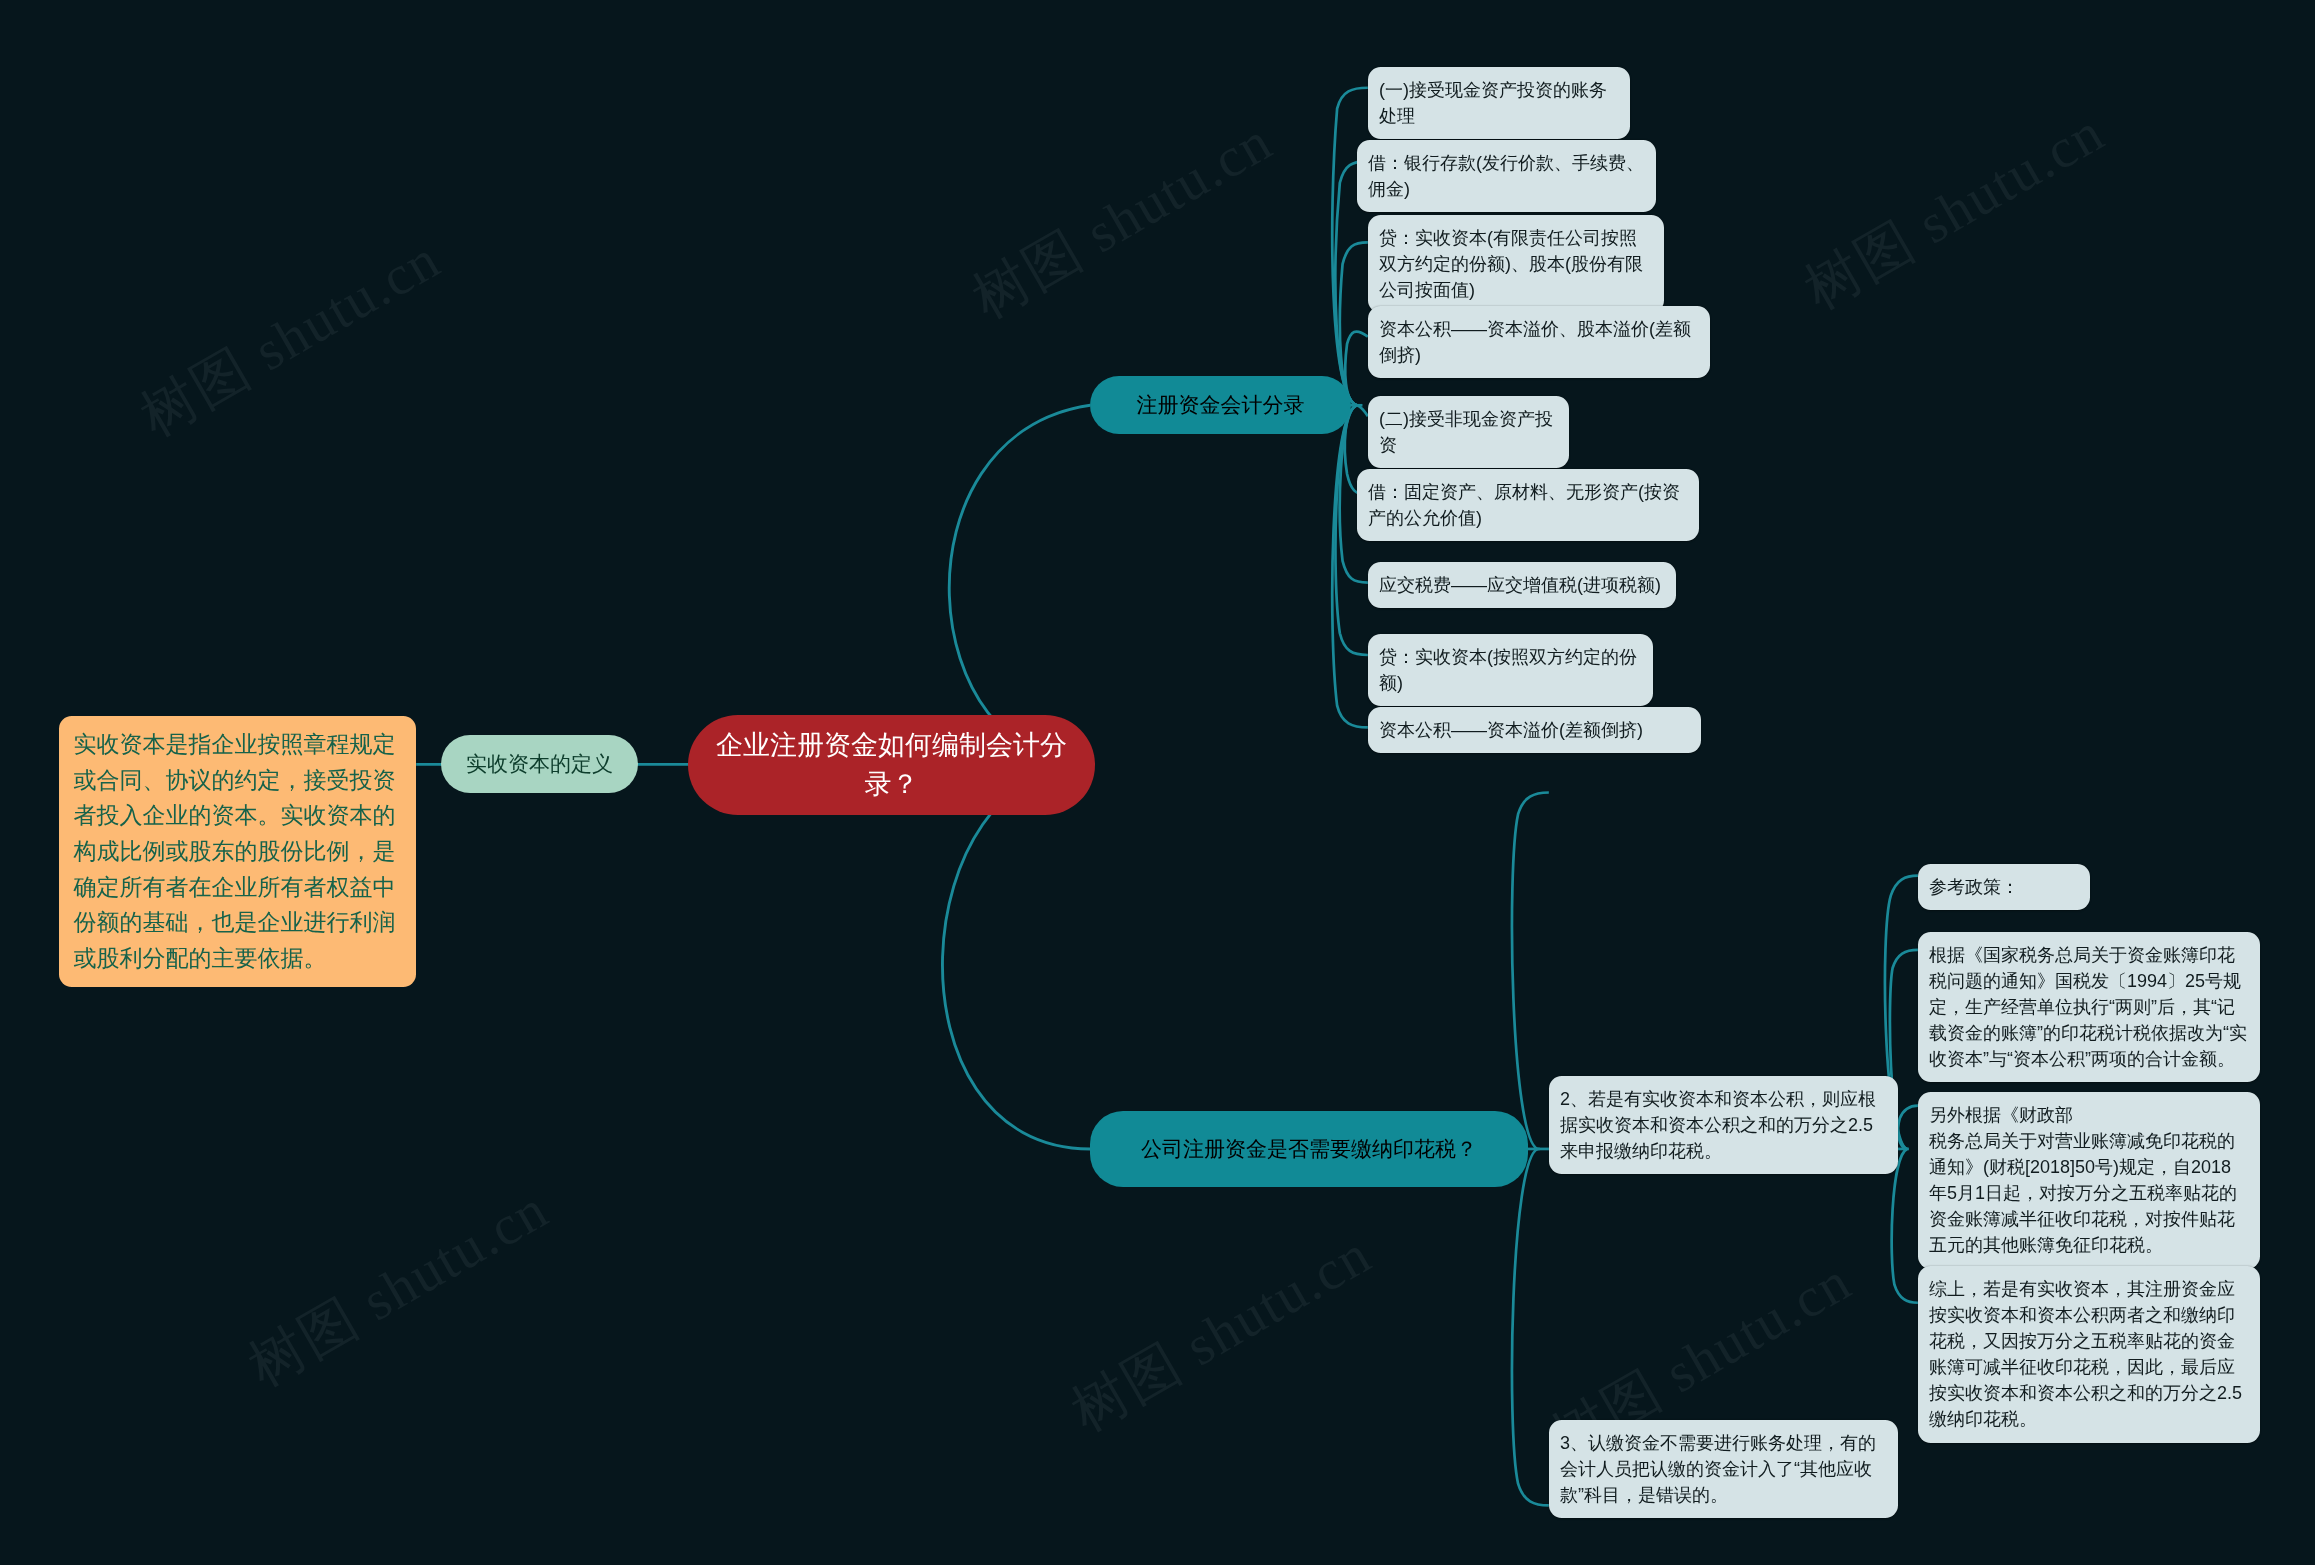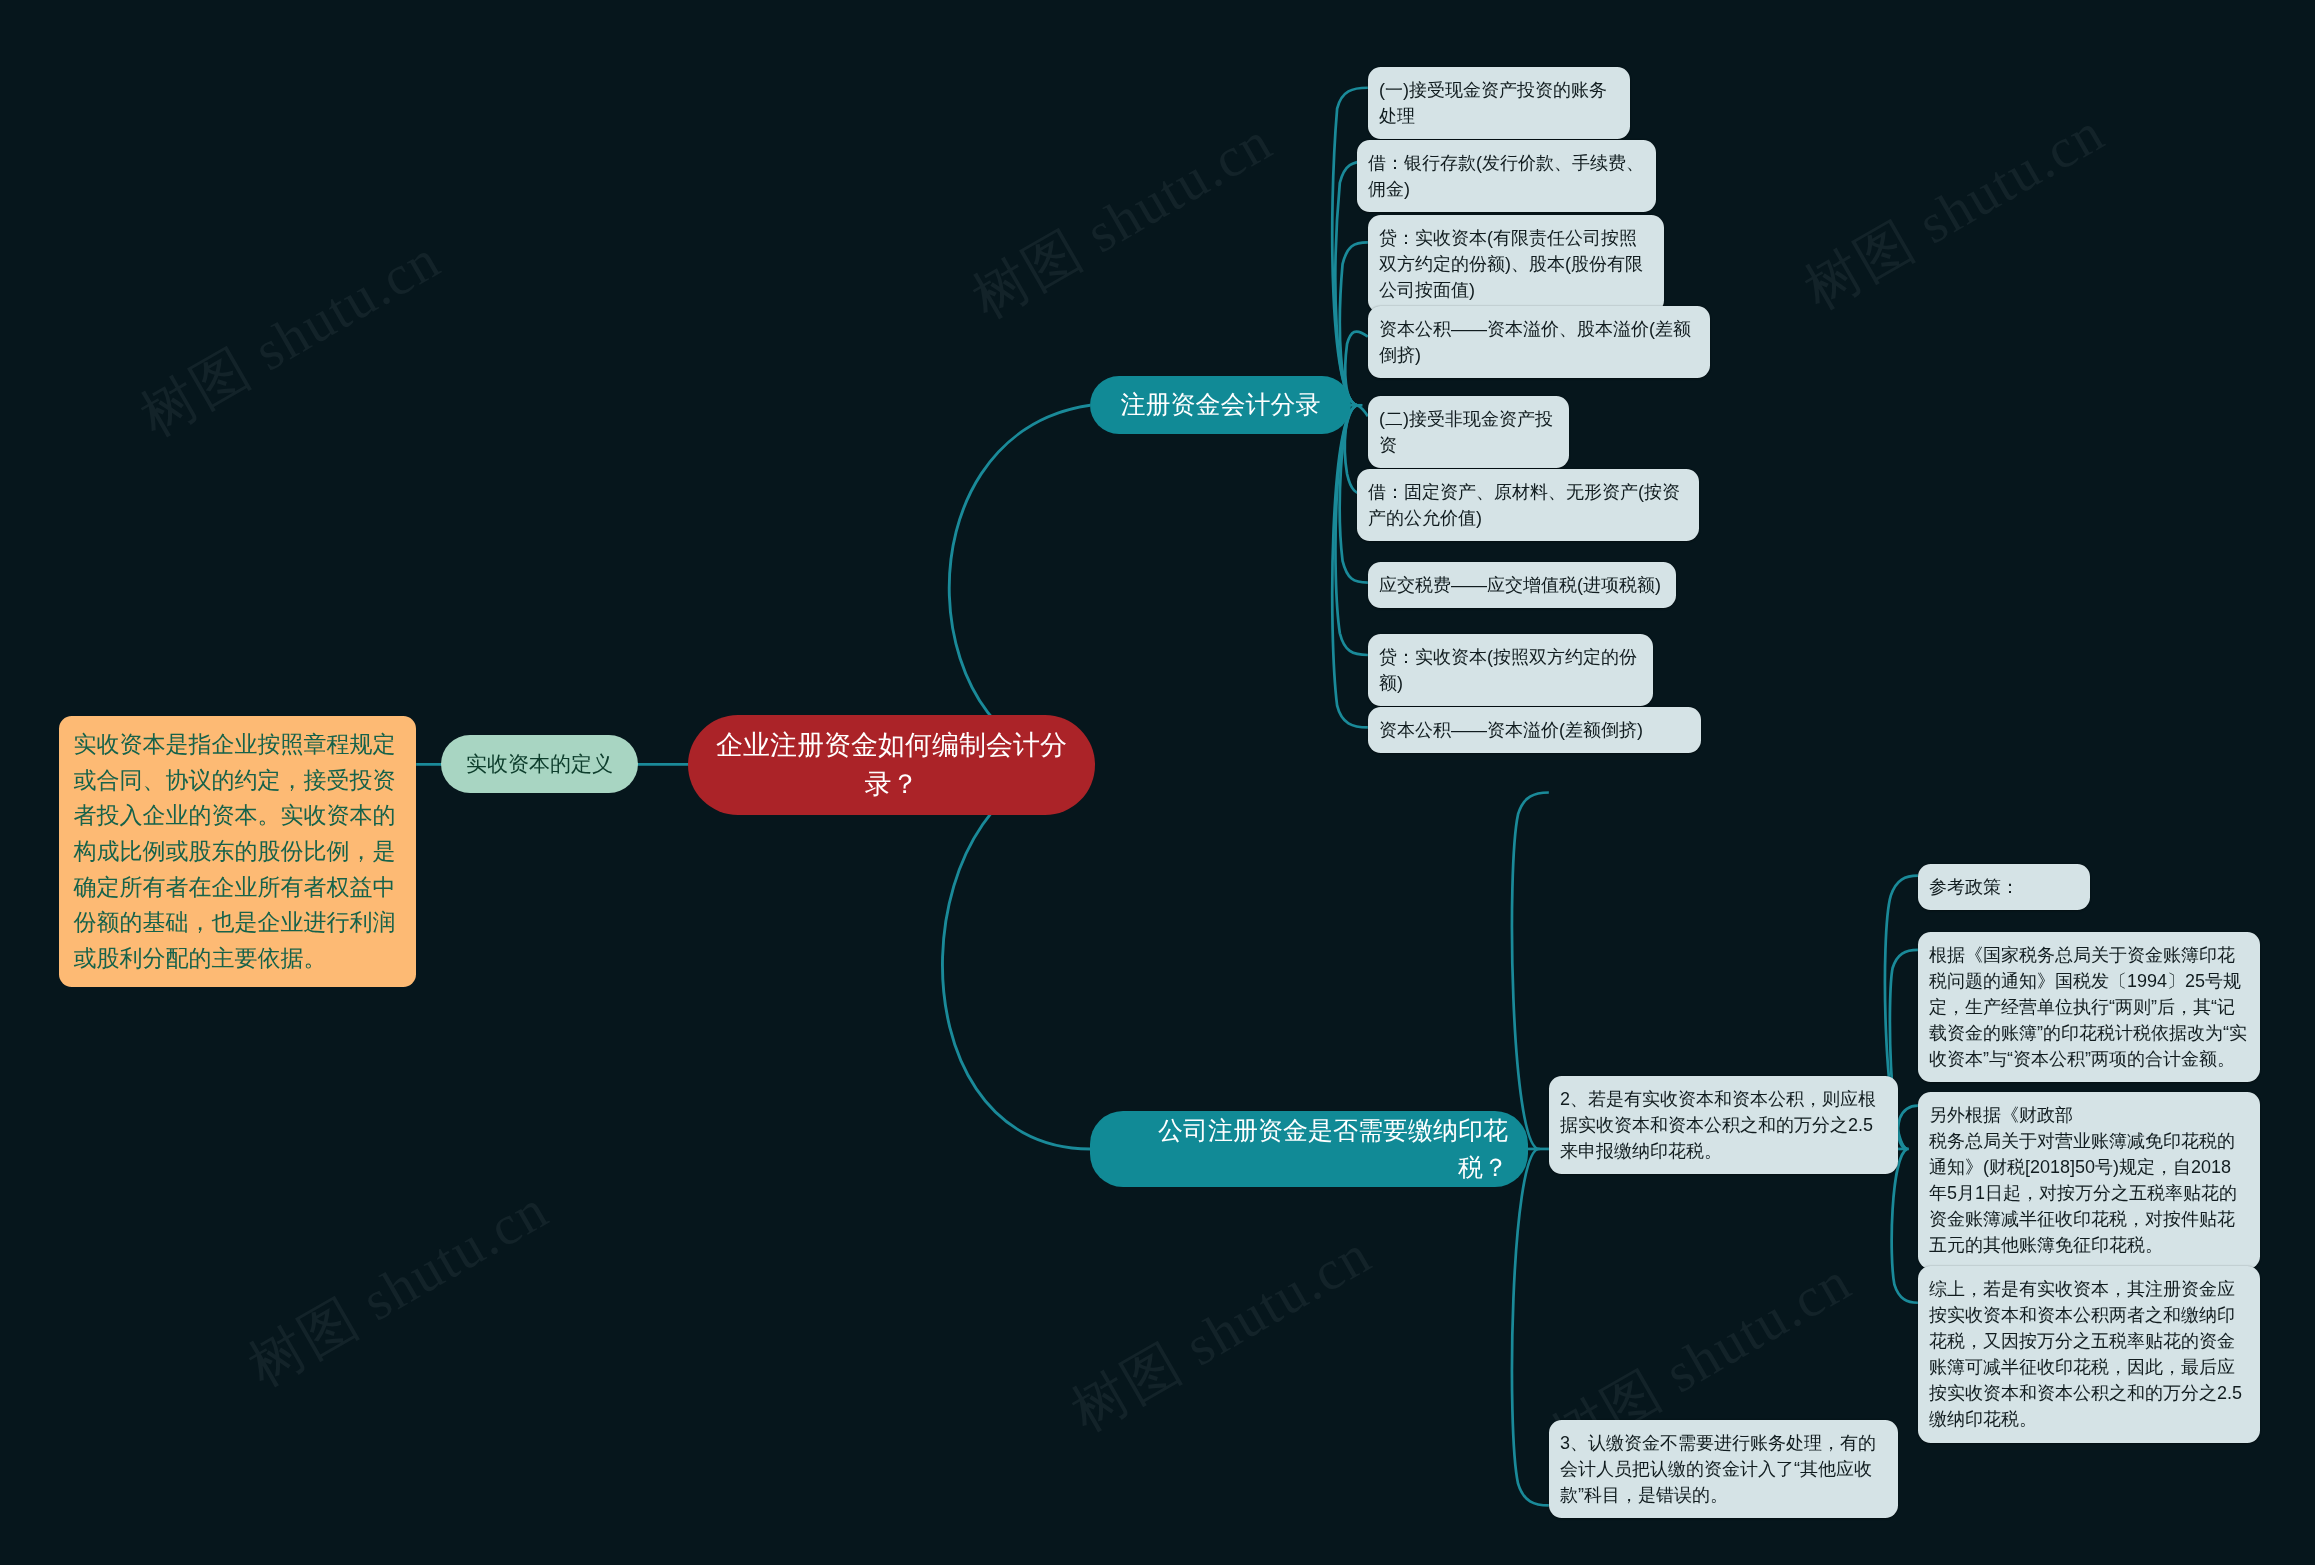"注册资金会计分录" .branch { color: #ffffff -> #000000; font-size: 25px -> 21px; text-align: right -> center }
